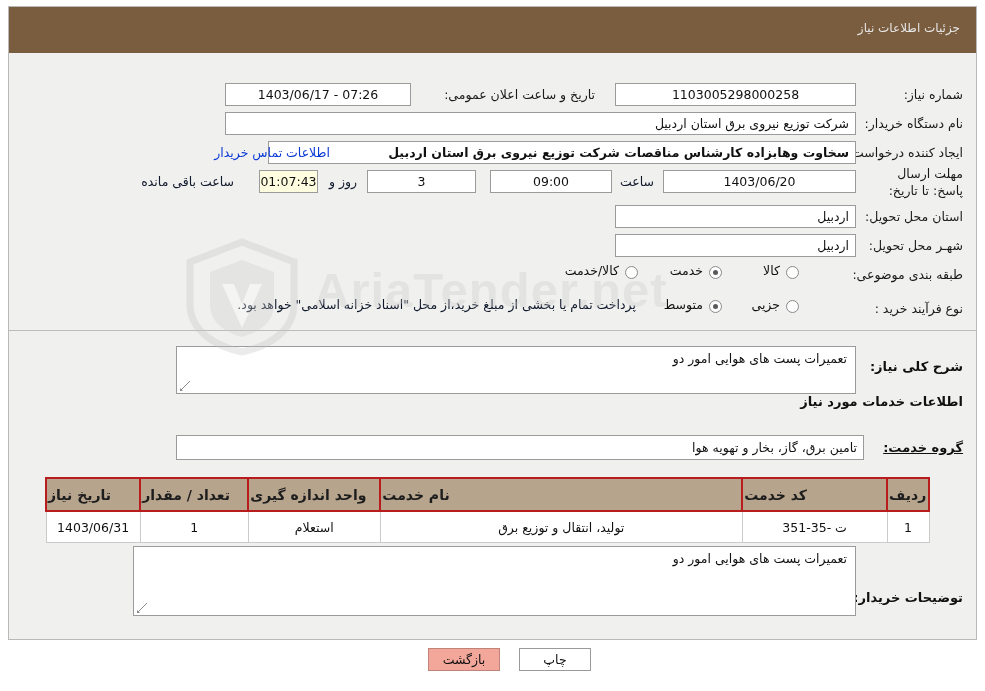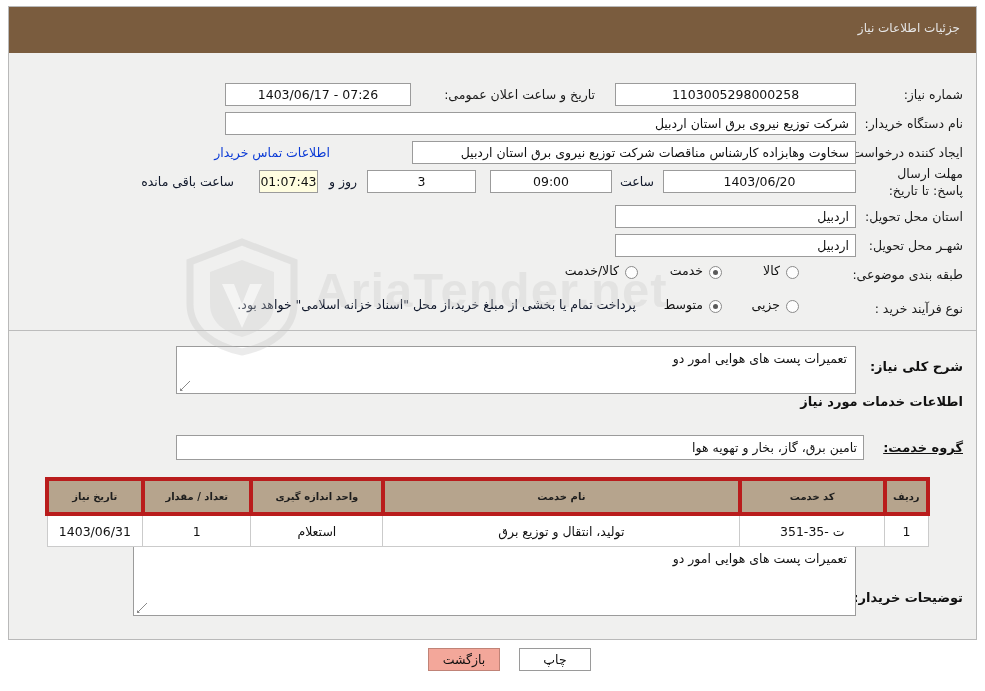"سخاوت وهابزاده کارشناس مناقصات شرکت" div.fld { font-weight: none -> bold; width: 444px -> 588px }
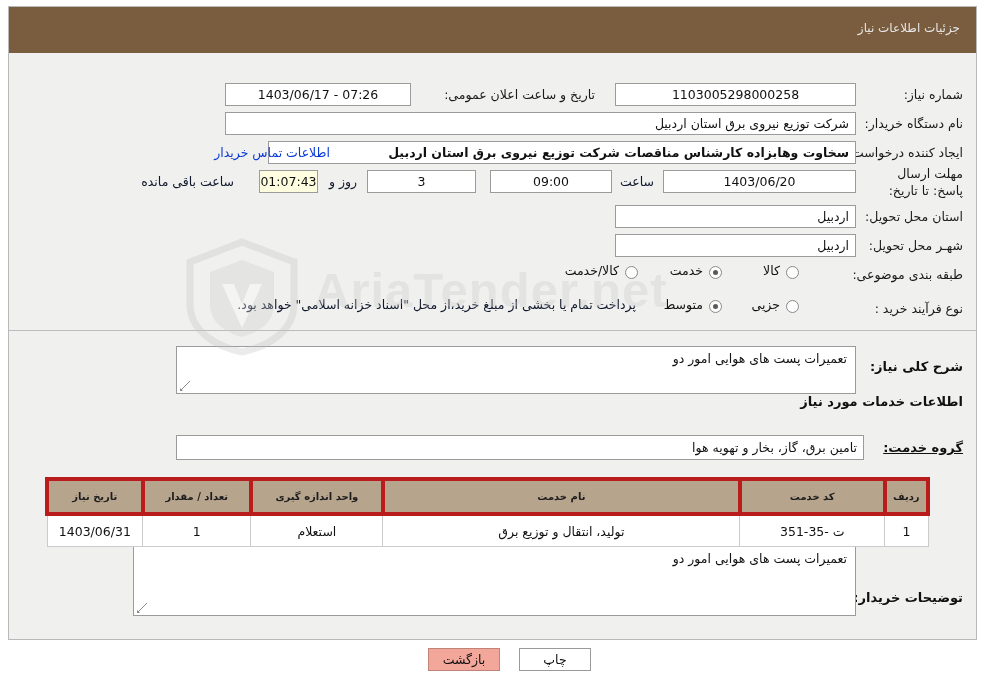"تاریخ نیاز" table.items th { border: 4px solid #b91c1c -> 2px solid #b91c1c; font-size: 10px -> 14px; text-align: center -> left }
